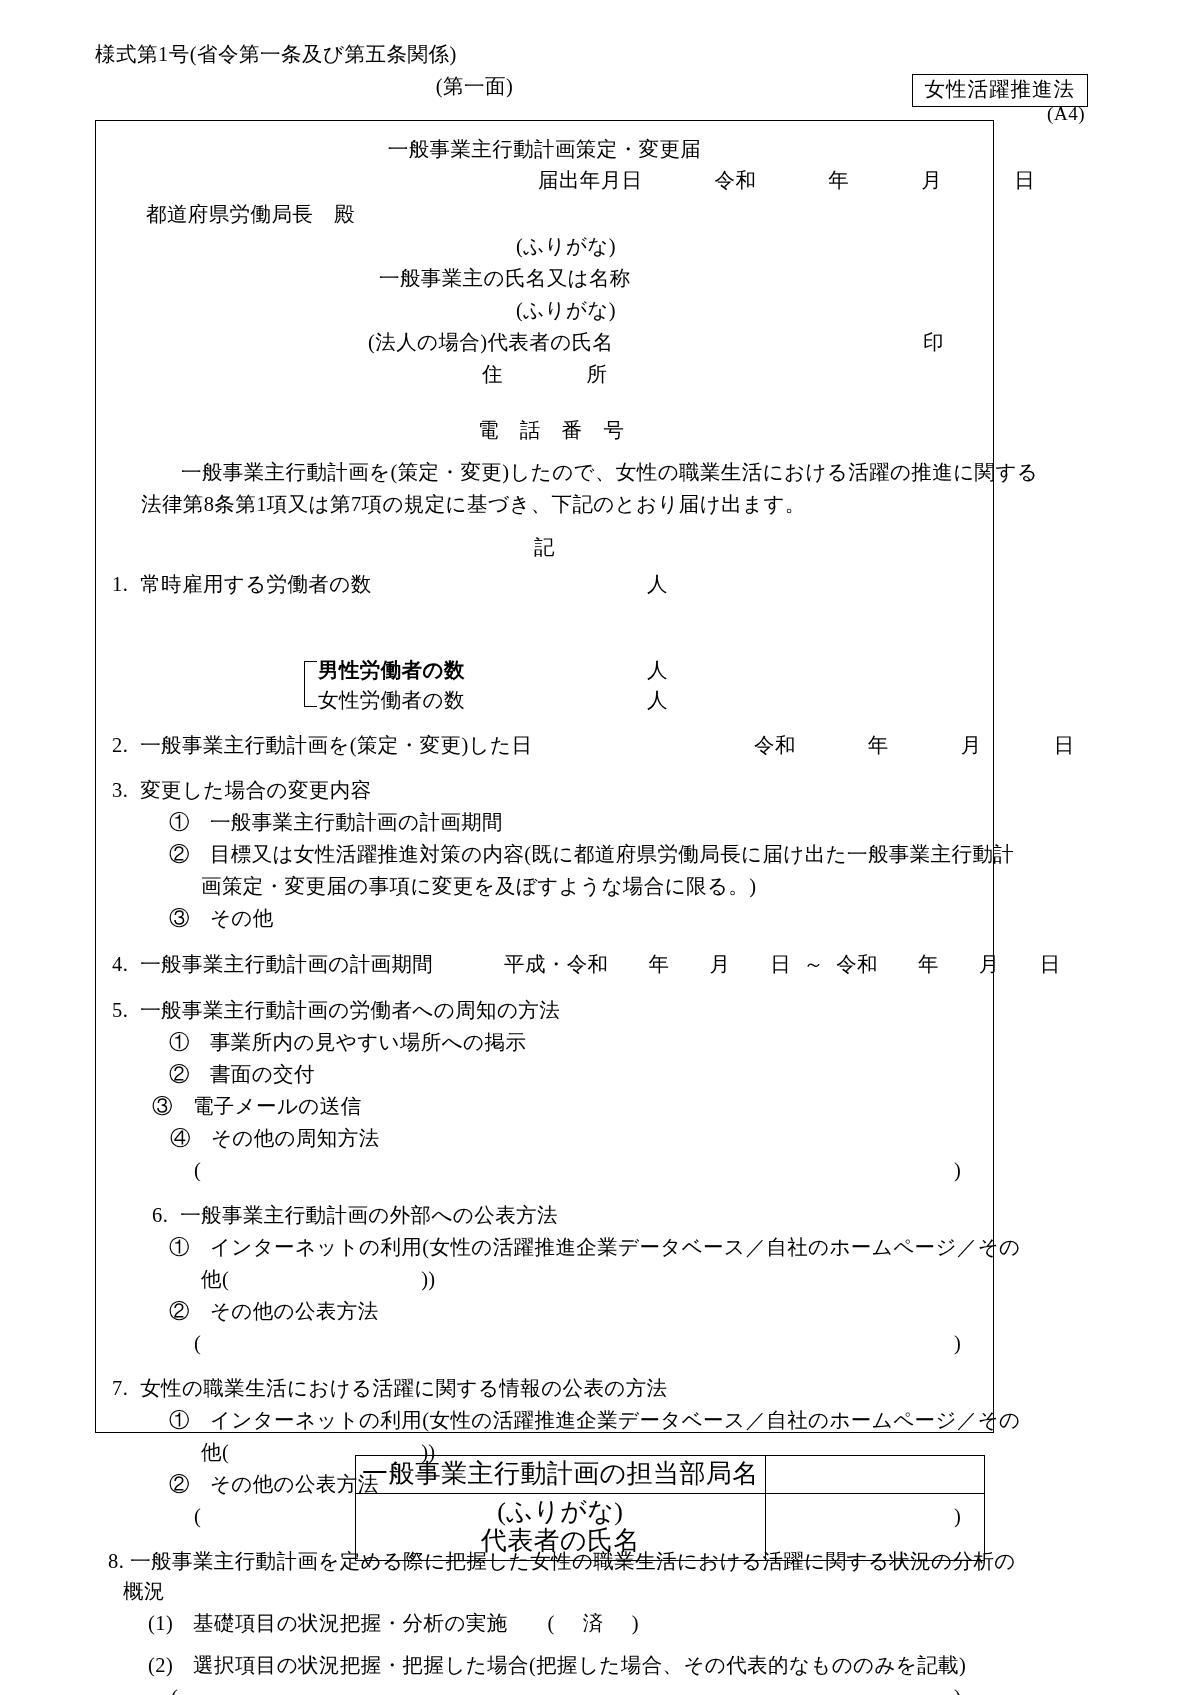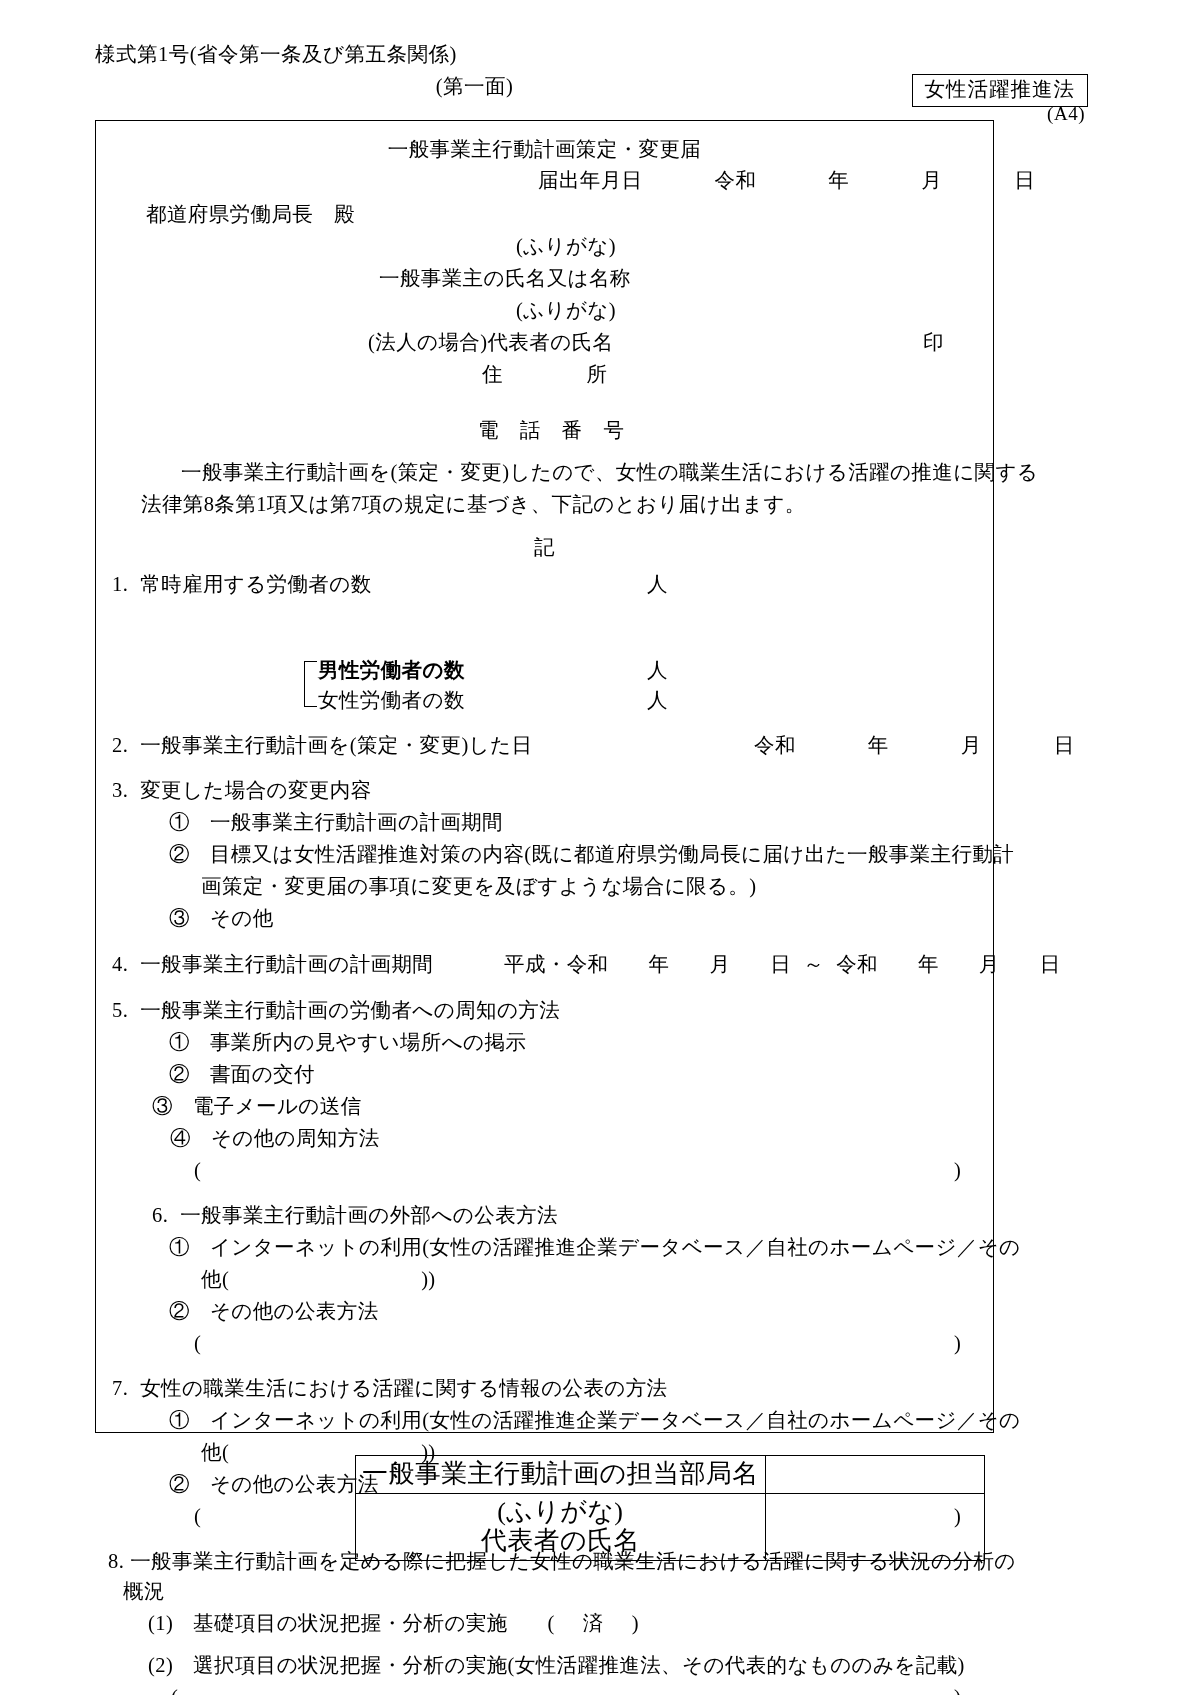"選択項目の状況把握・分析の実施(女性活躍推進法、その代表的なもののみを記載)" span { text: 分析の実施(女性活躍推進法 -> 把握した場合(把握した場合 }
